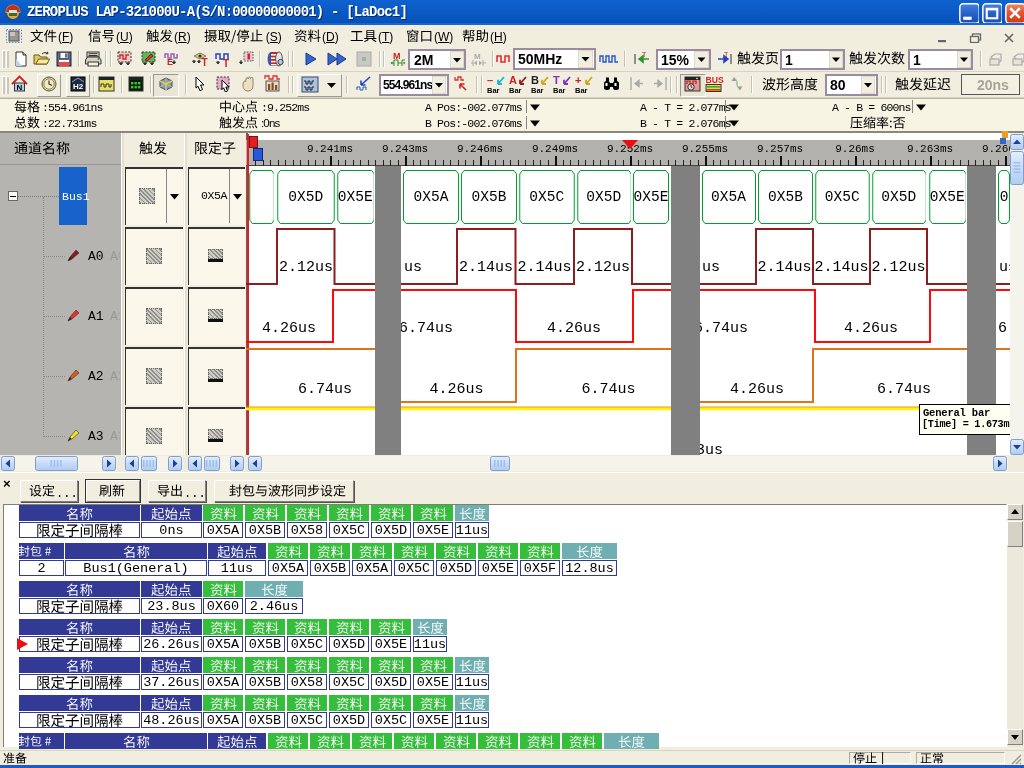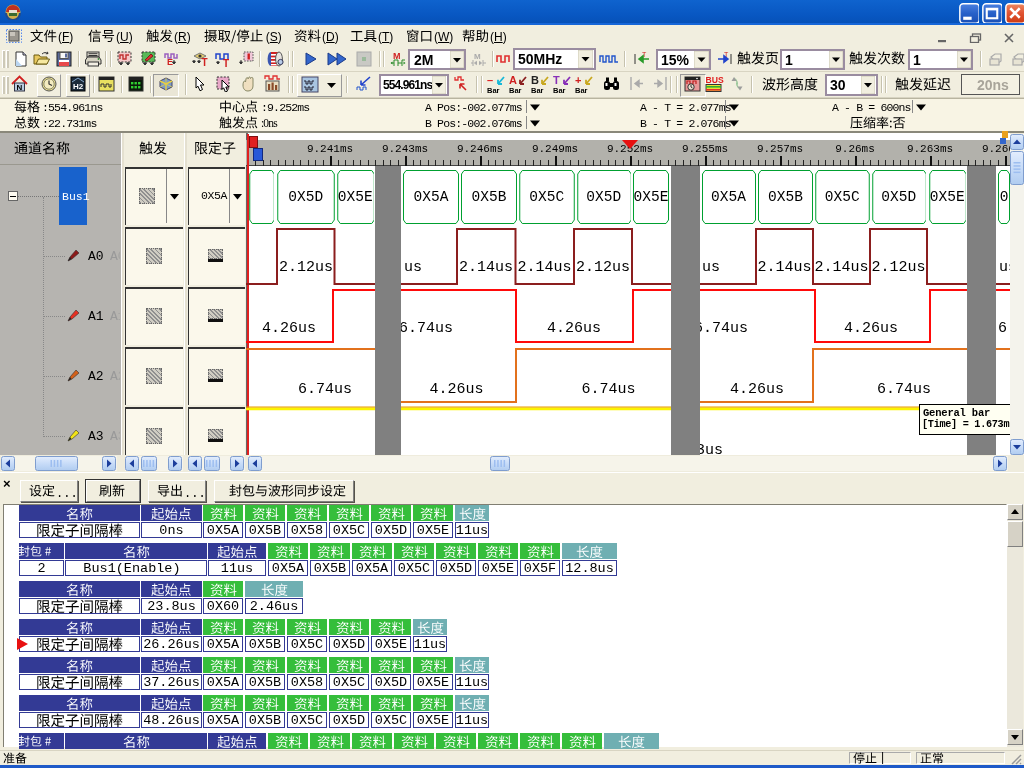"ZEROPLUS LAP-321000U-A(S/N:00000000001)" div { html: none -> <div>ZEROPLUS LAP-321000U-A(S/N:00000000001) - [LaDoc1]</div> }
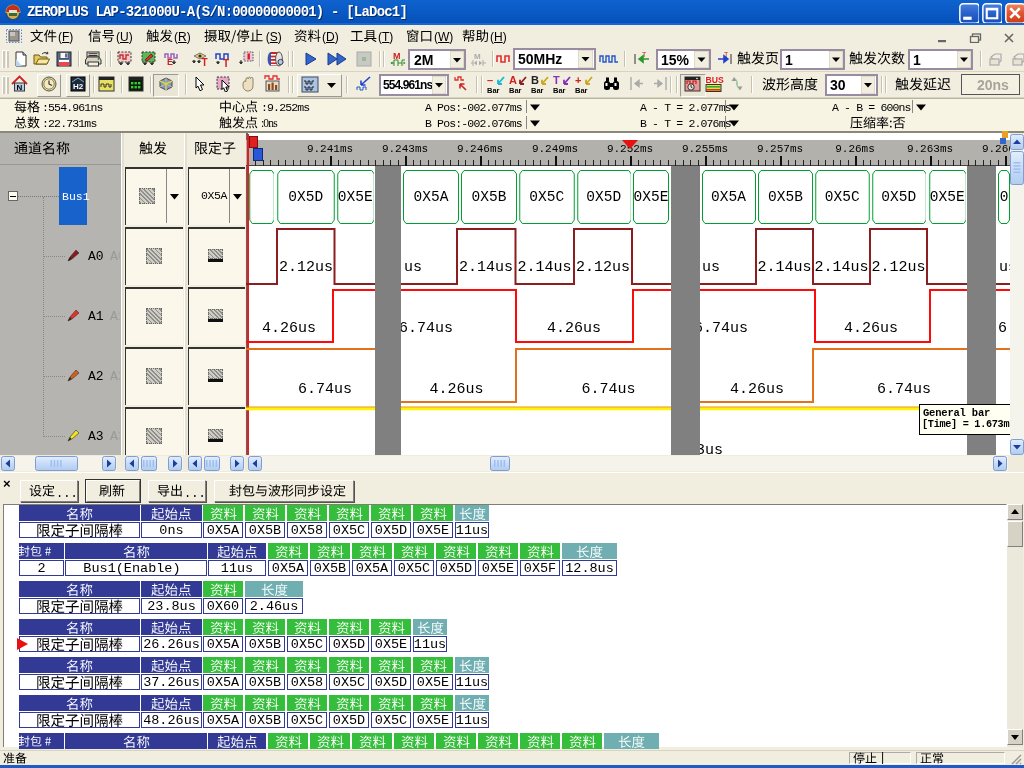"30" div { text: 30 -> 80 }
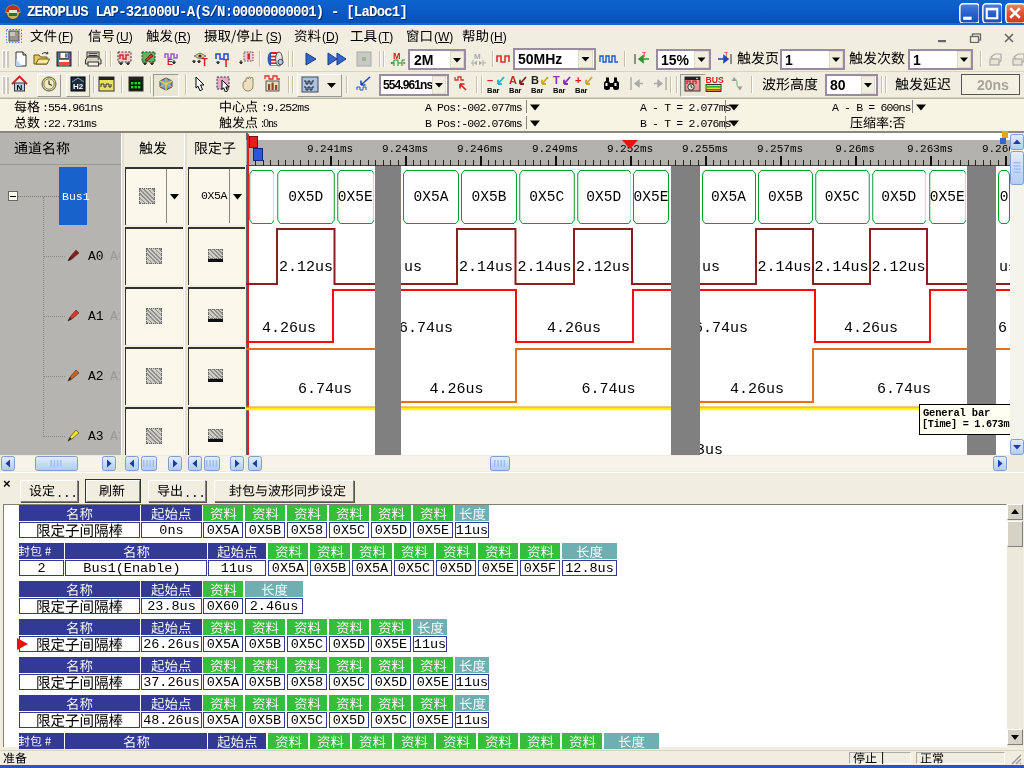":0ns" div { font-family: Liberation Serif, serif -> Liberation Sans, sans-serif }
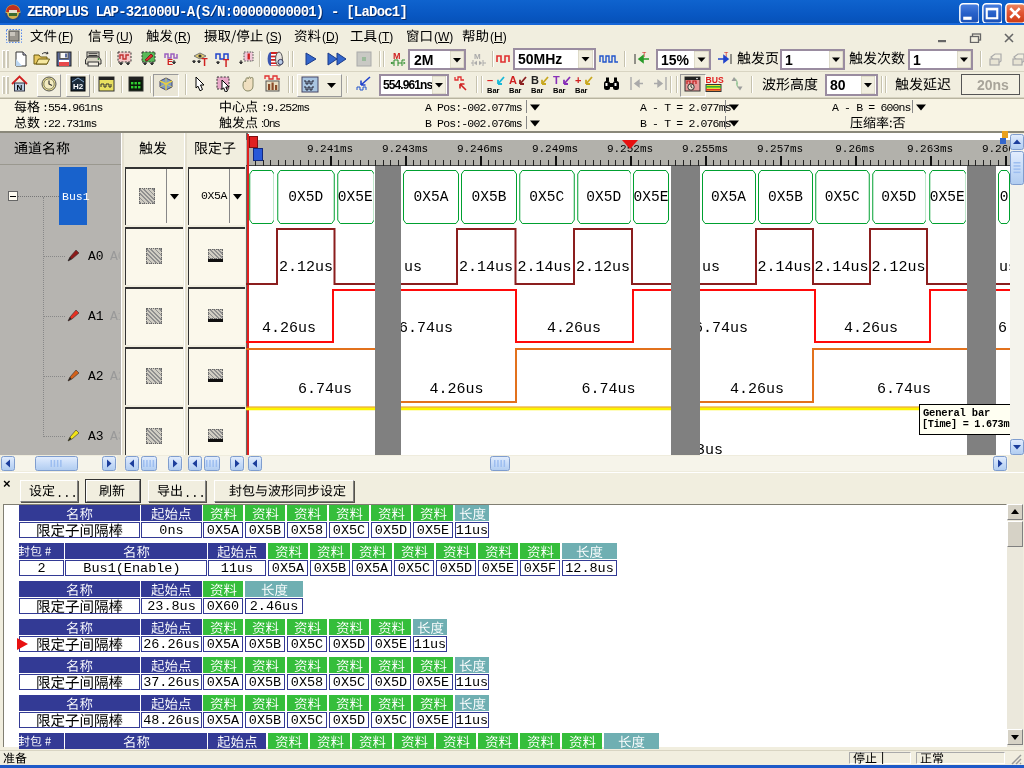"Bus1(Enable)" div { text: Enable -> General }
